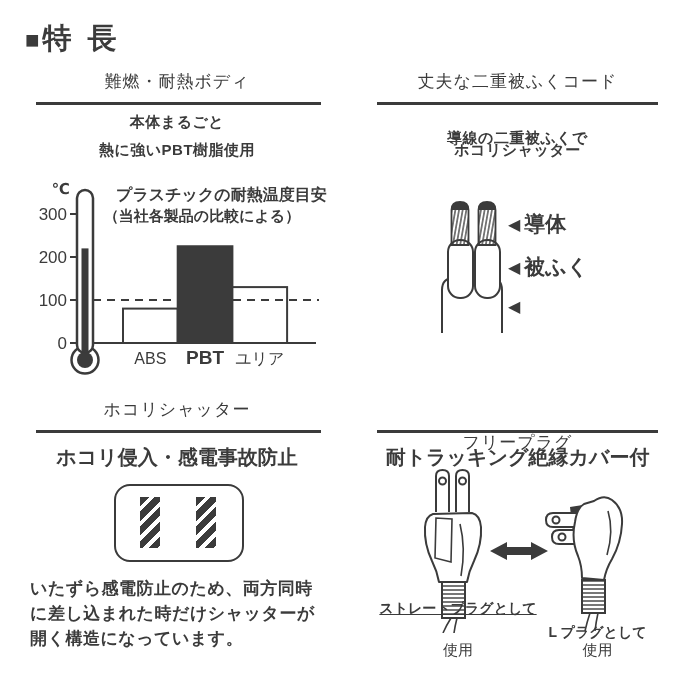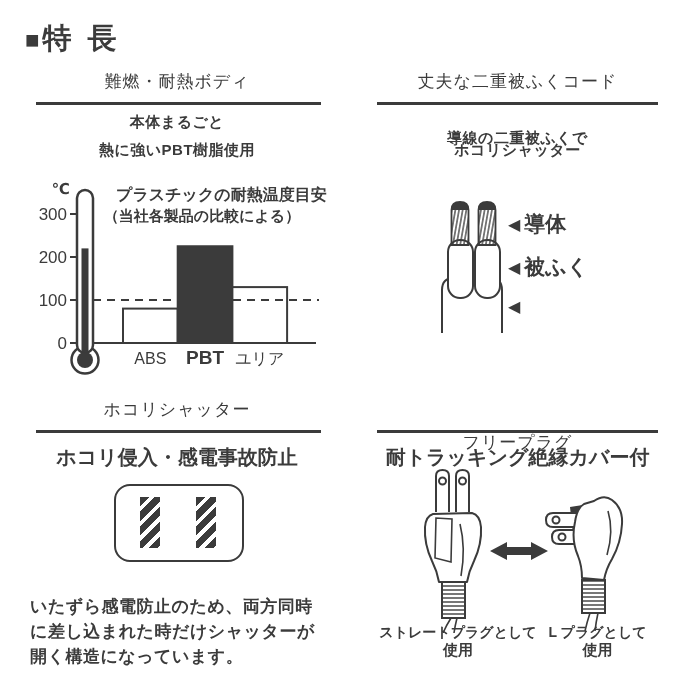"いたずら感電防止のため、両方同時" div.abs { top: 594px -> 576px }
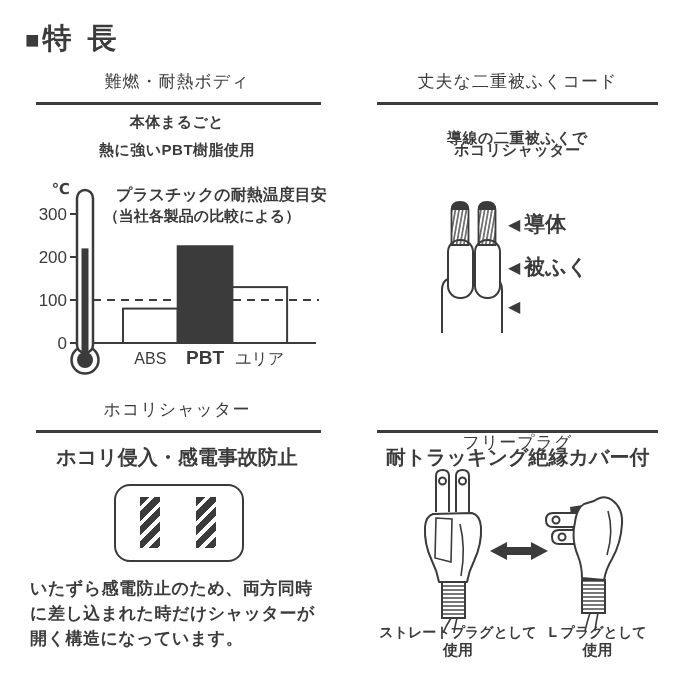"ストレートプラグとして" div.abs { text-decoration: none -> underline; top: 624px -> 600px }
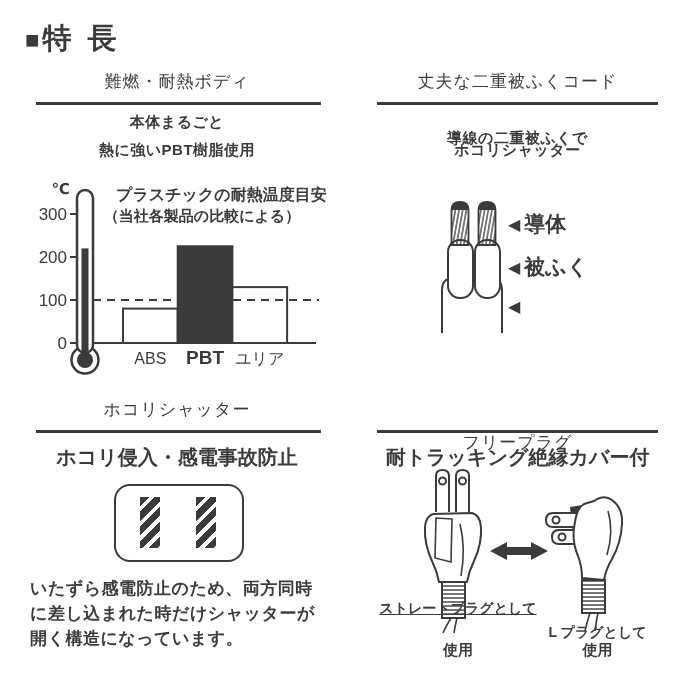"使用" .cap2 { font-weight: bold -> normal }
